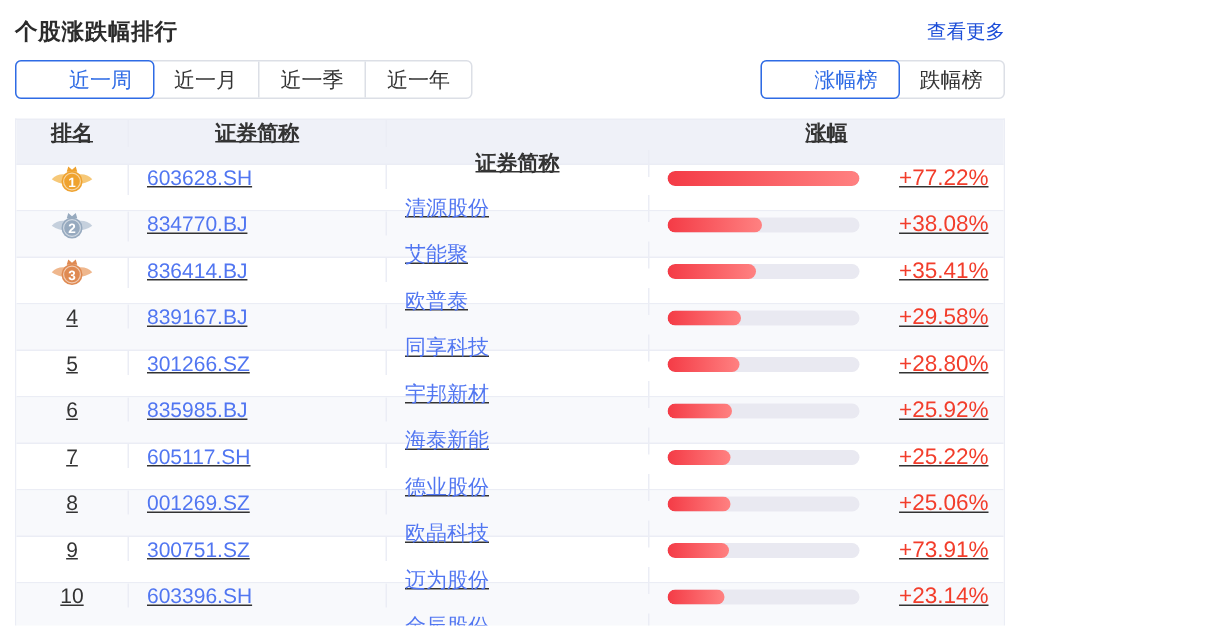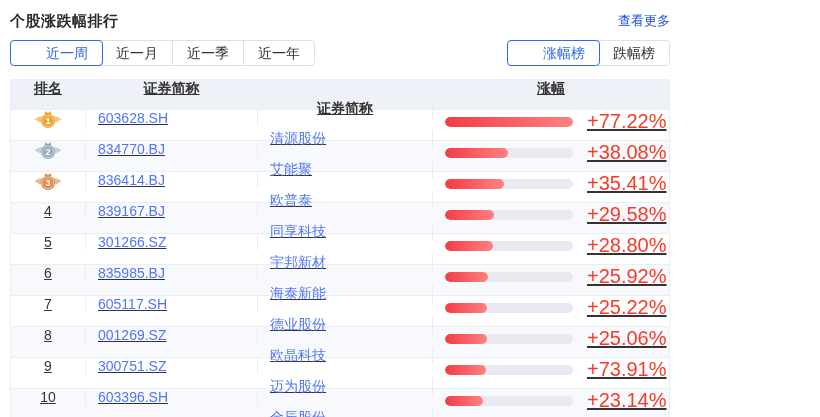"+77.22%" .value-text { font-size: 20px -> 15px }
